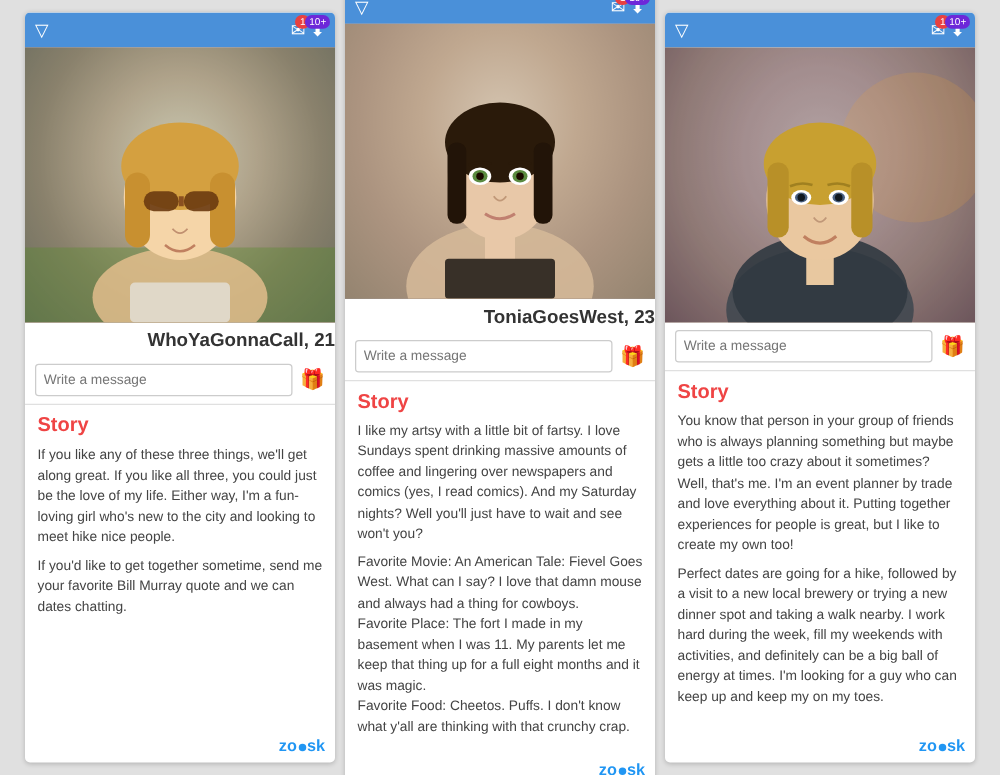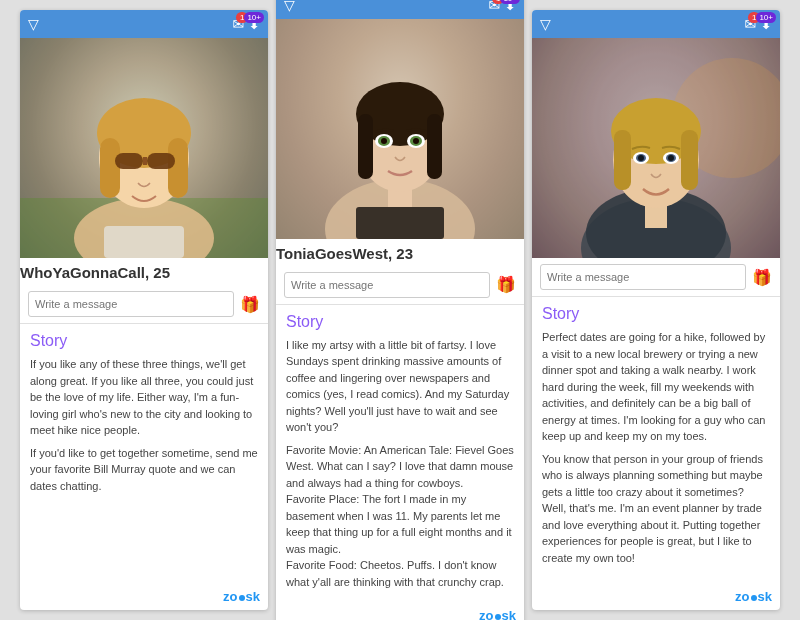"ToniaGoesWest, 23" .profile-name { text-align: left -> right }
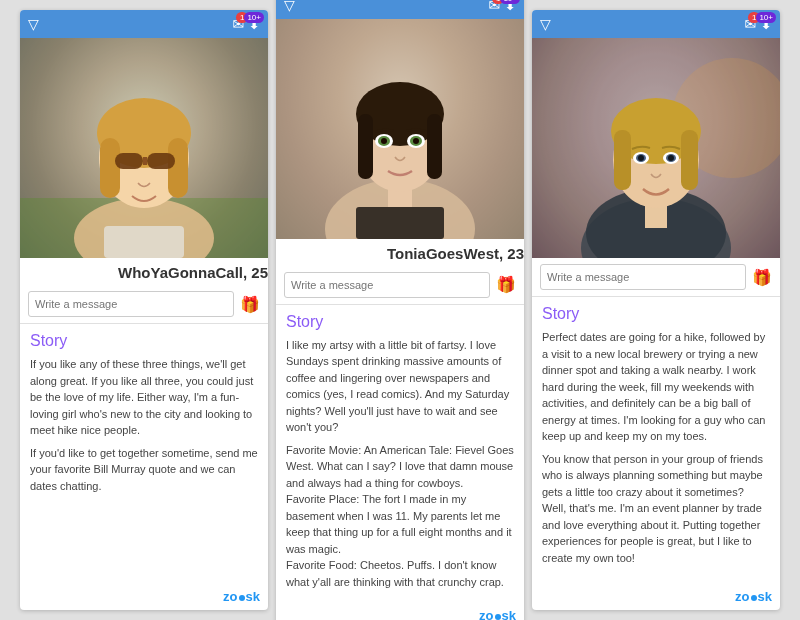"WhoYaGonnaCall, 25" div.profile-name { text: 25 -> 21 }
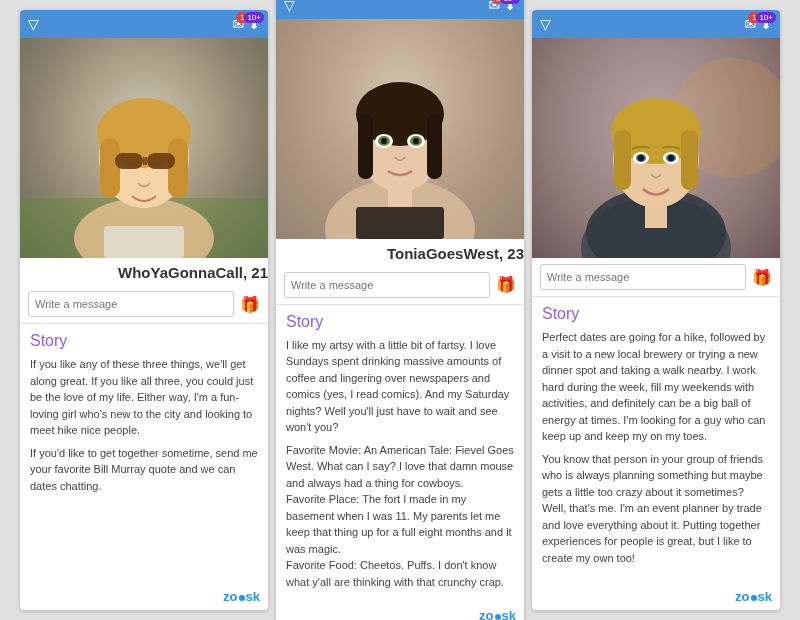"Story" .story-label { color: #8b5cf6 -> #ef4444; font-weight: normal -> bold }
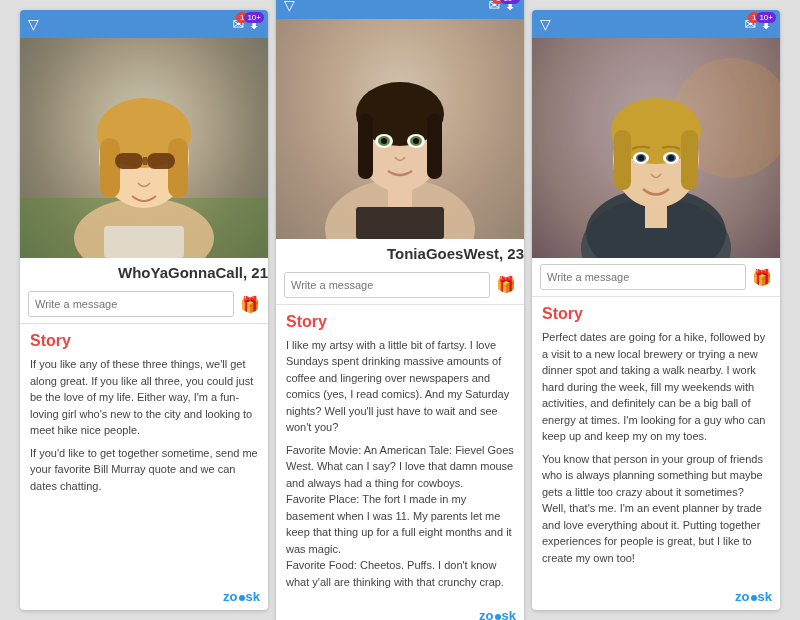"Perfect dates are going for" p { order: before "You know that person in" -> after "You know that person in" }
